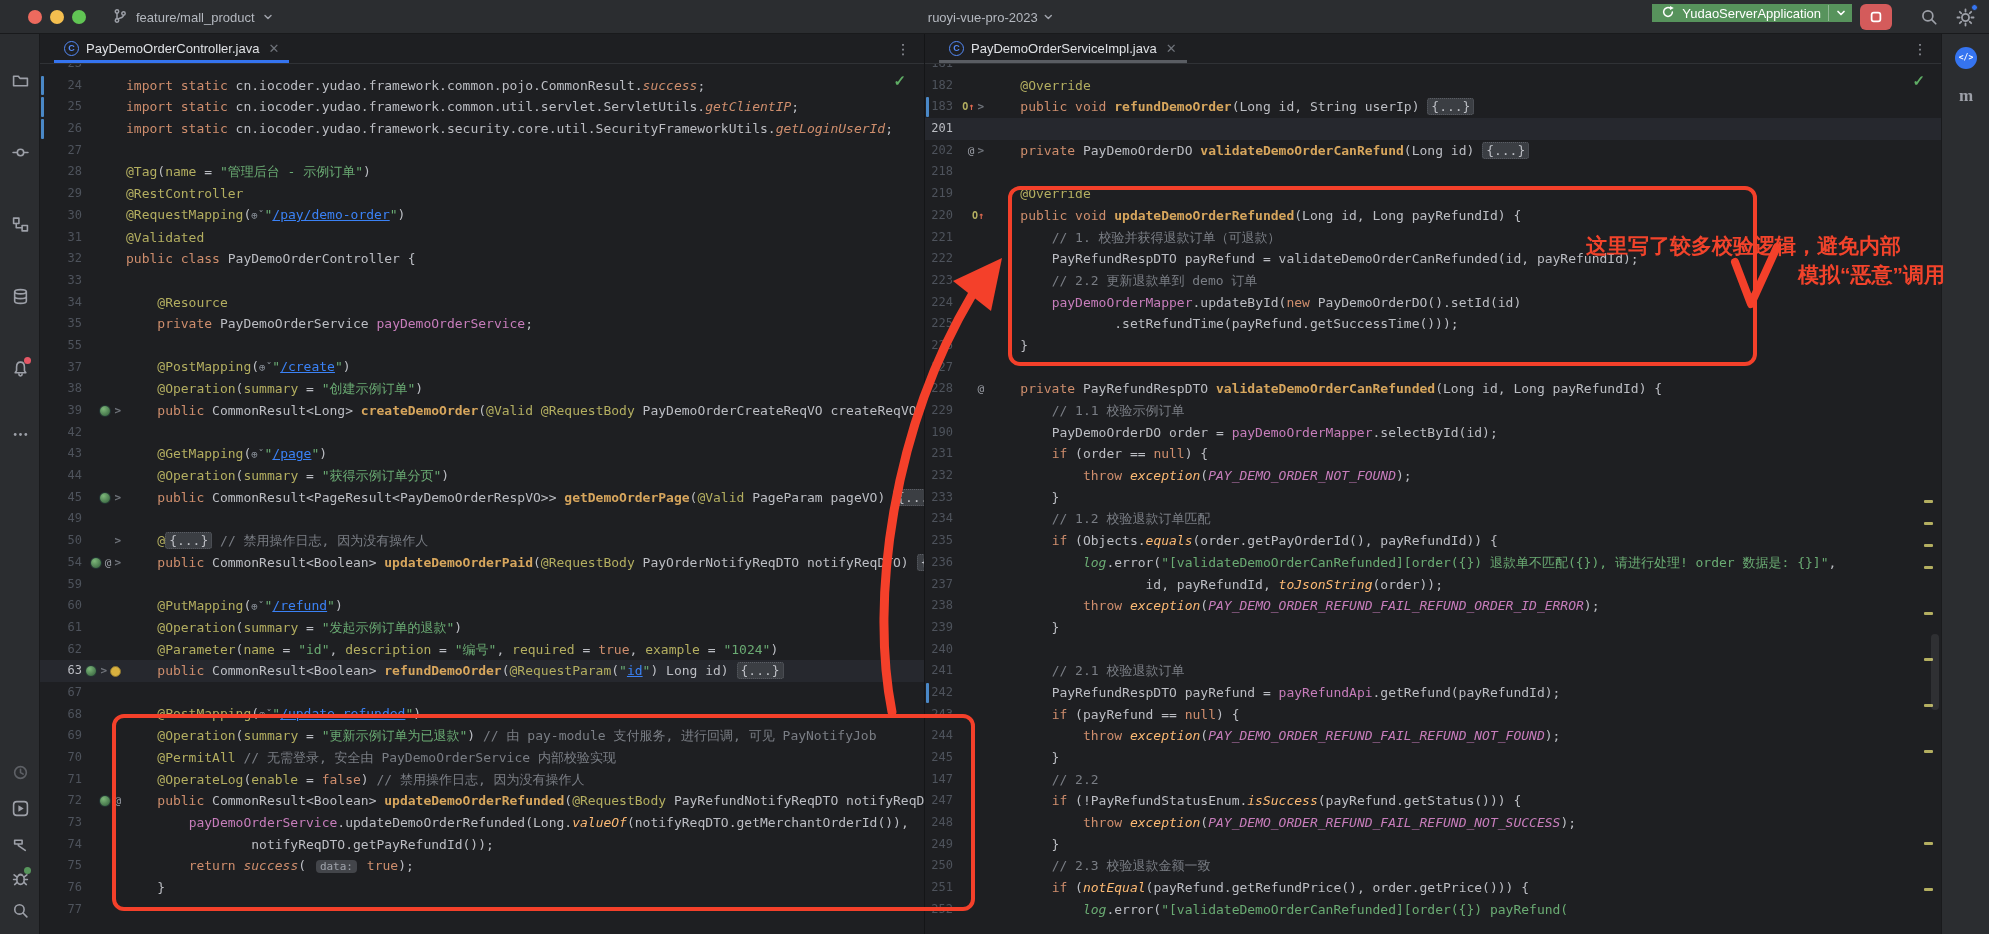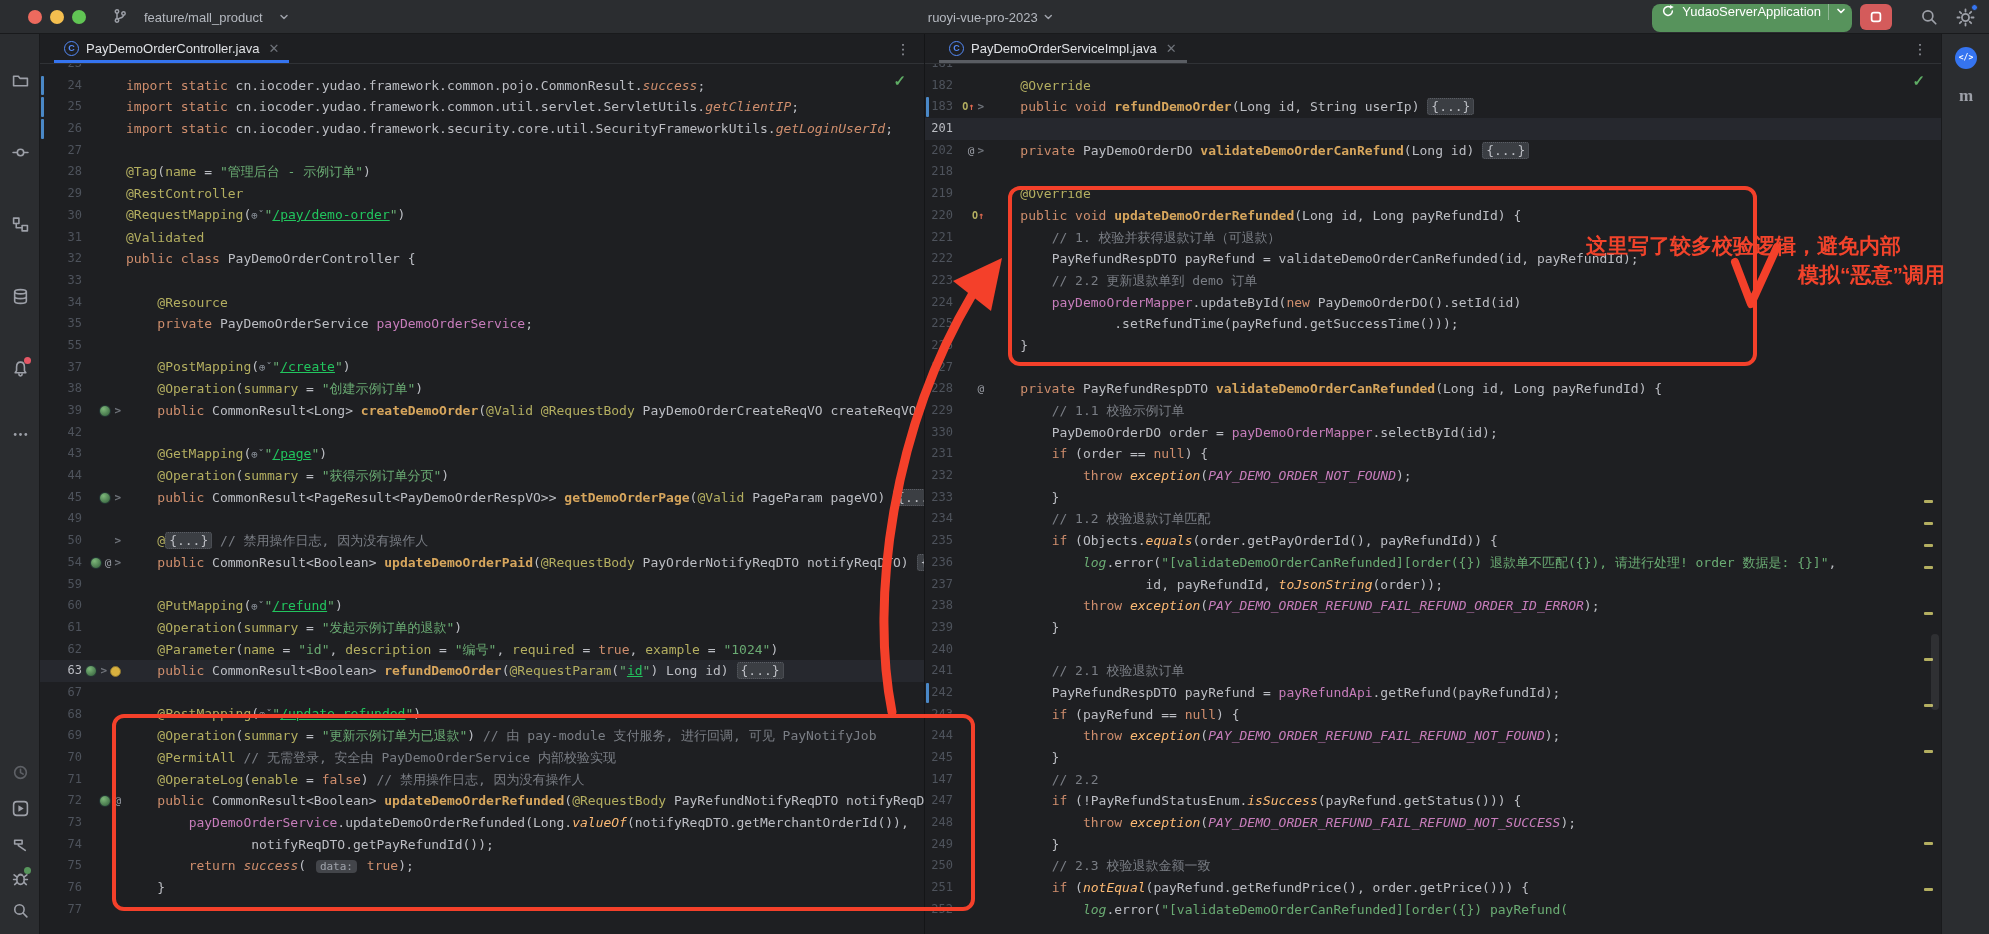"feature/mall_product" .branch-widget { gap: 16px -> 8px }
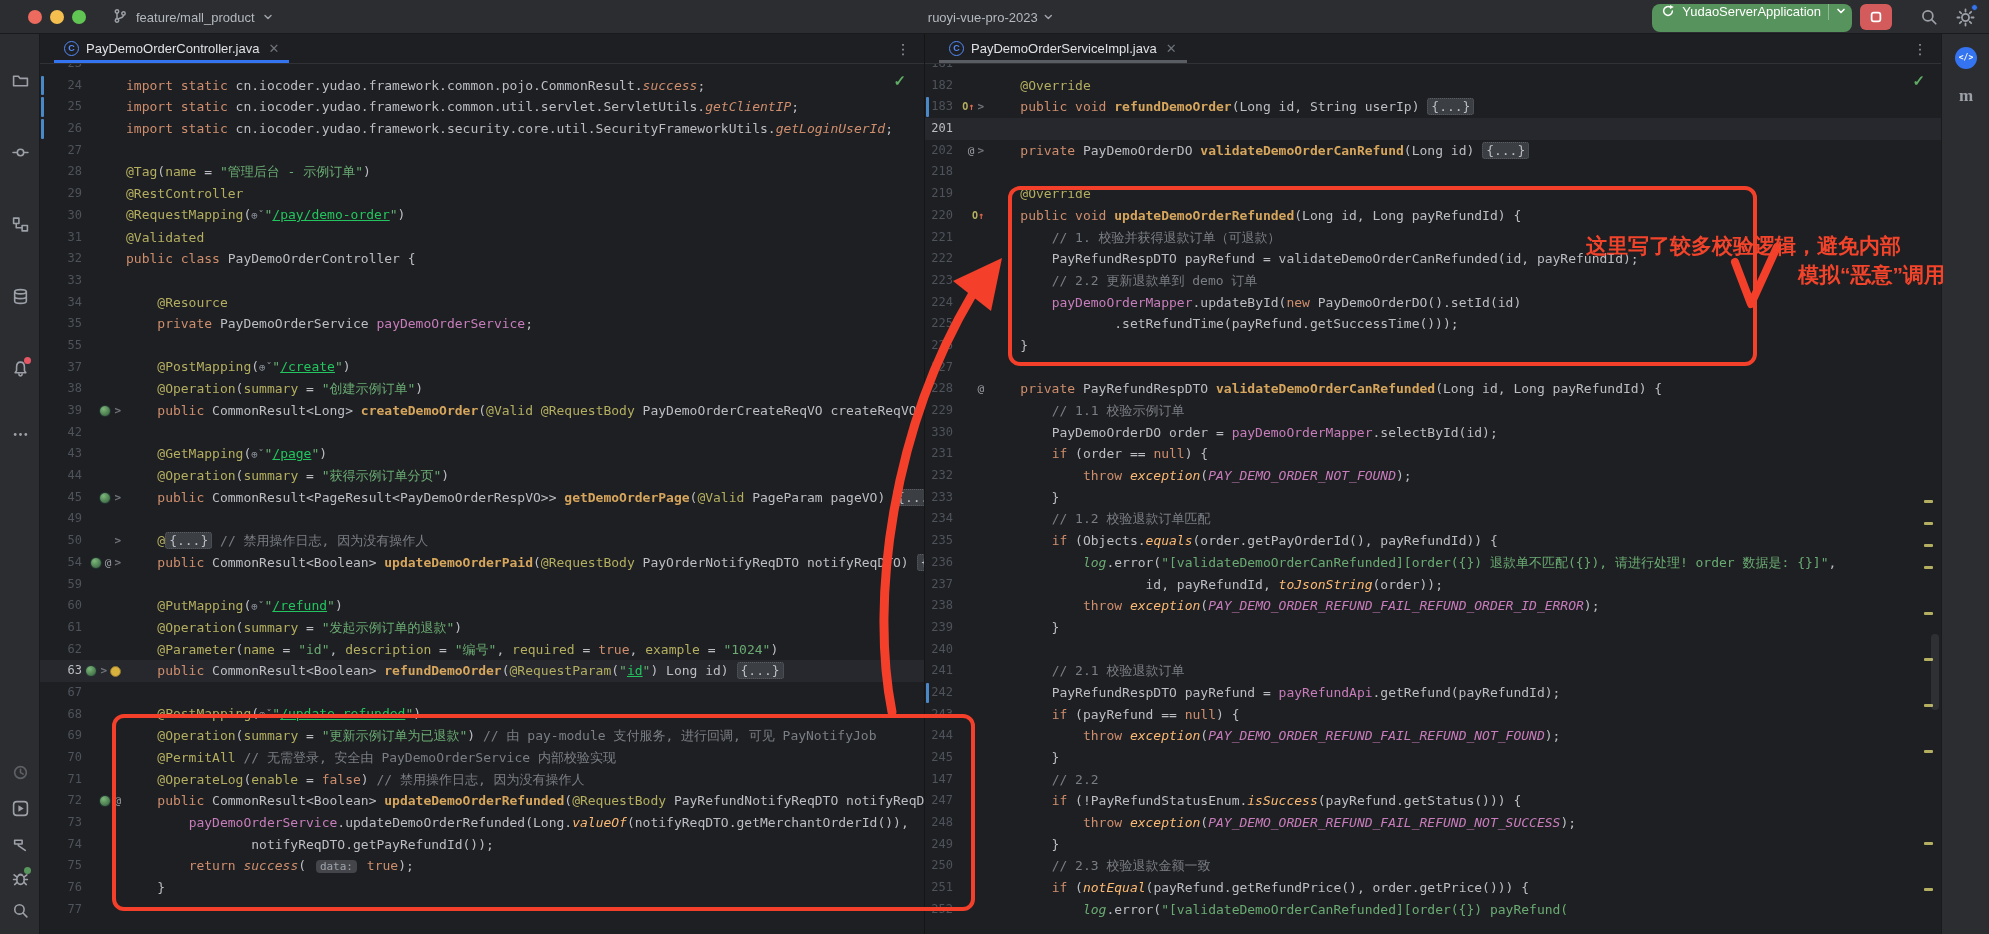"YudaoServerApplication" .run-widget { align-items: none -> center; border-radius: 8px -> 0; height: 28px -> 18px }
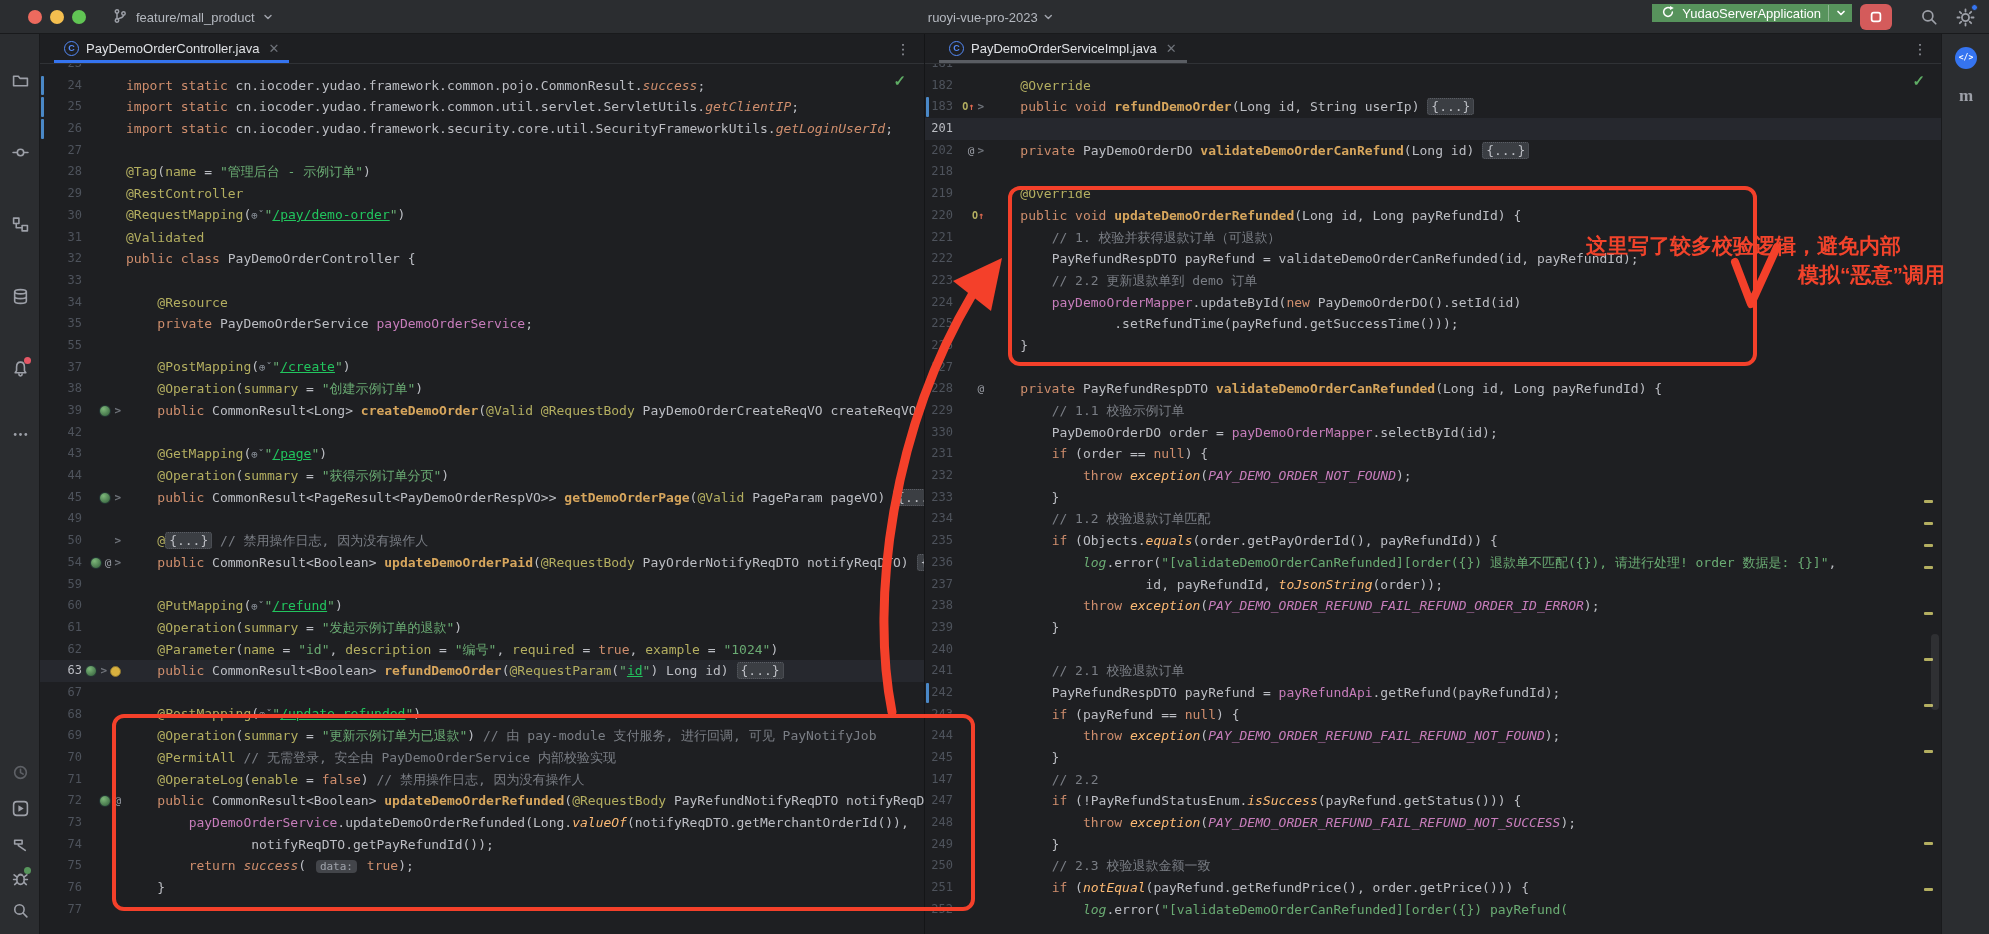"/pay/demo-order" .tk-u { color: #22c55e -> #3b82f6 }
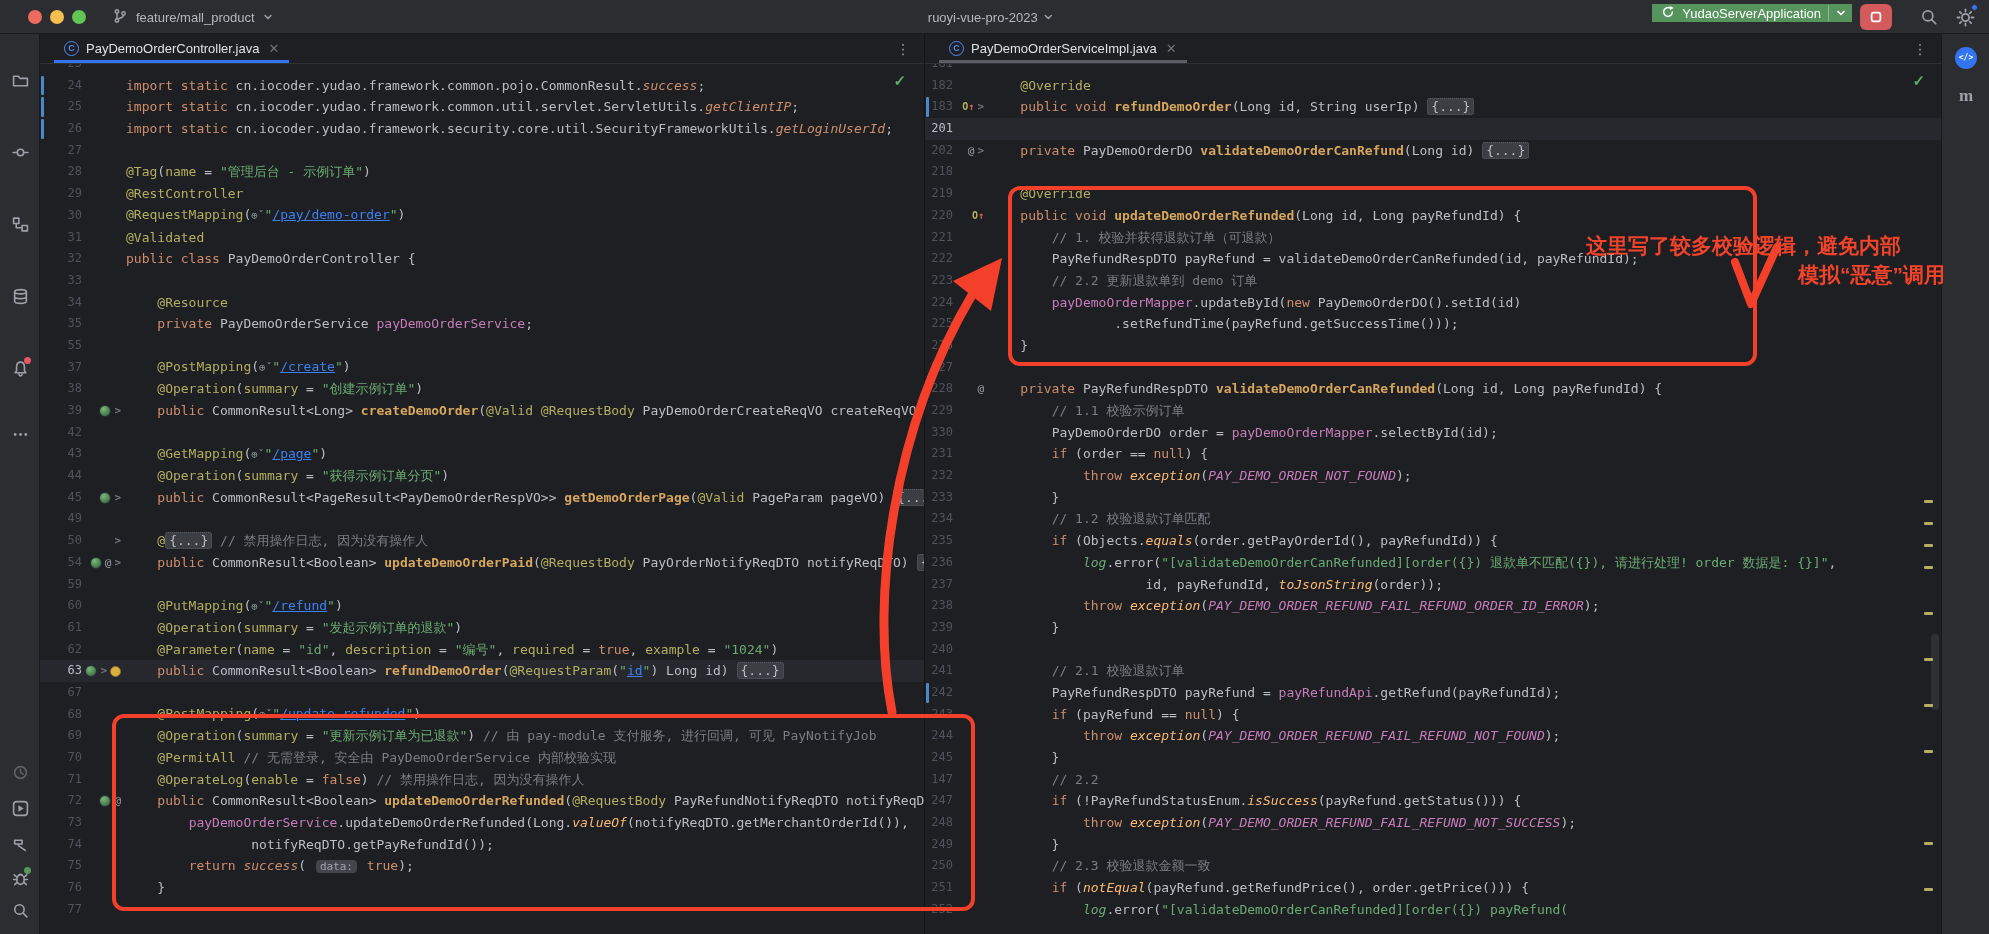"330" span.num { text: 330 -> 190 }
